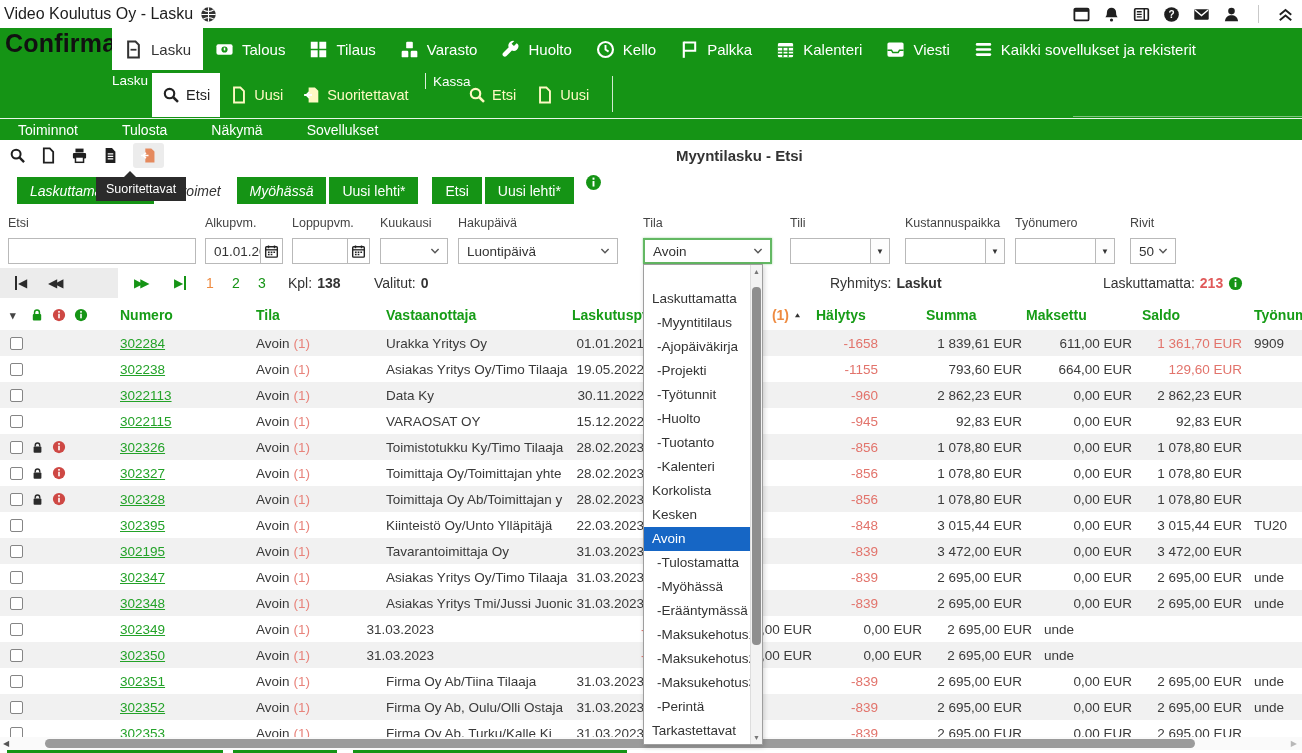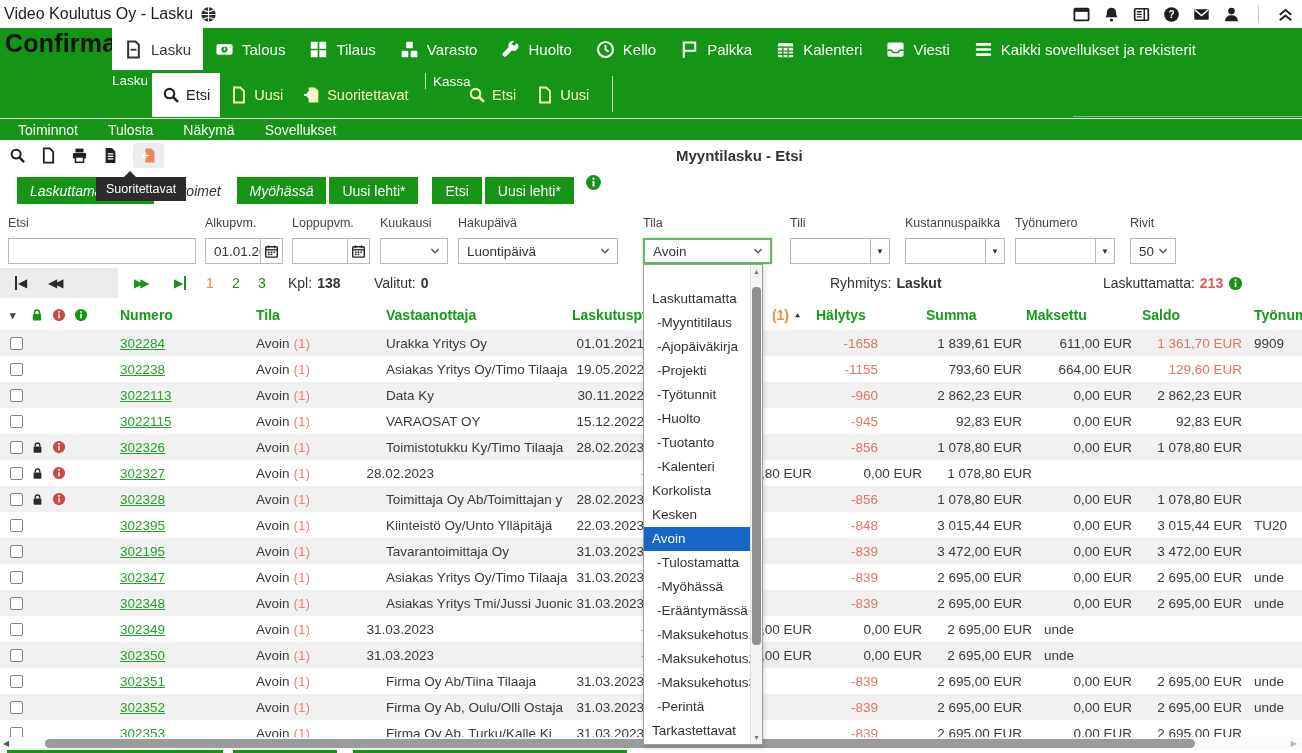"Toiminnot" .menubar { gap: 30px -> 44px }
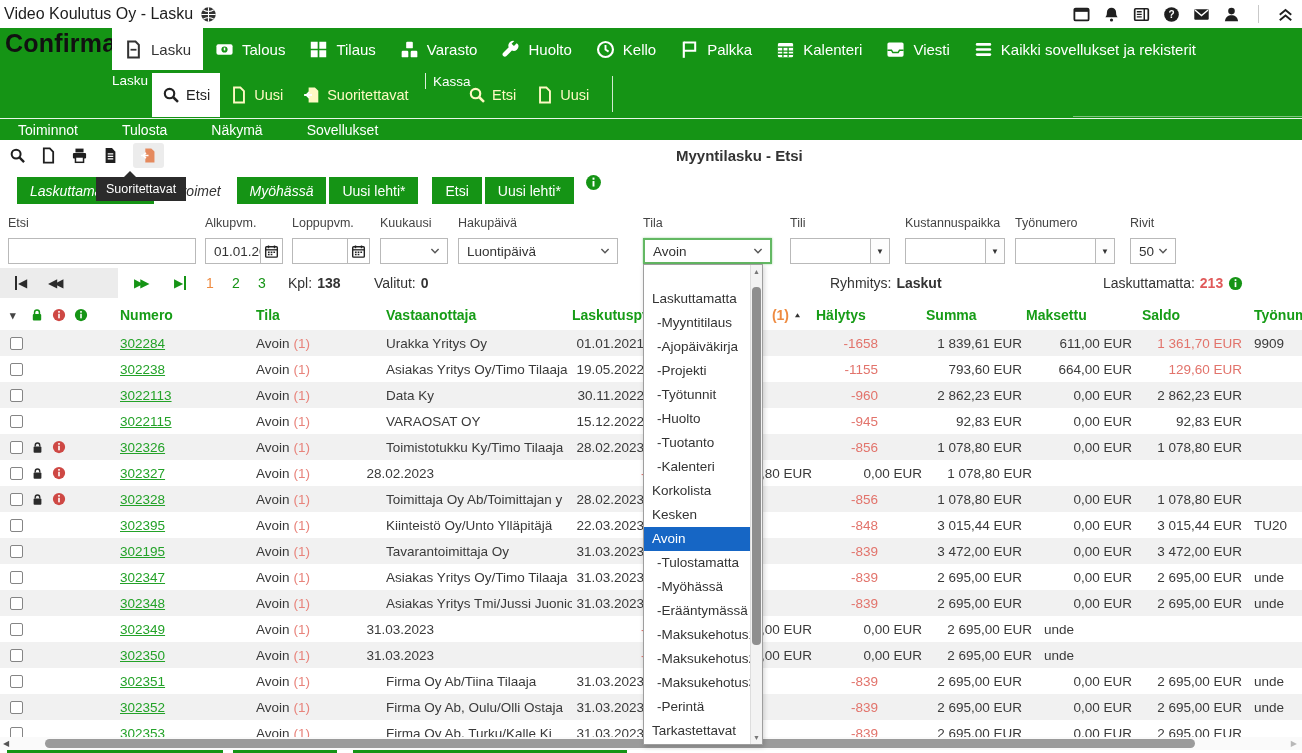"Toimittaja Oy/Toimittajan yhte" div.tc { html: none -> <div>Toimittaja Oy/Toimittajan yhte</div> }
